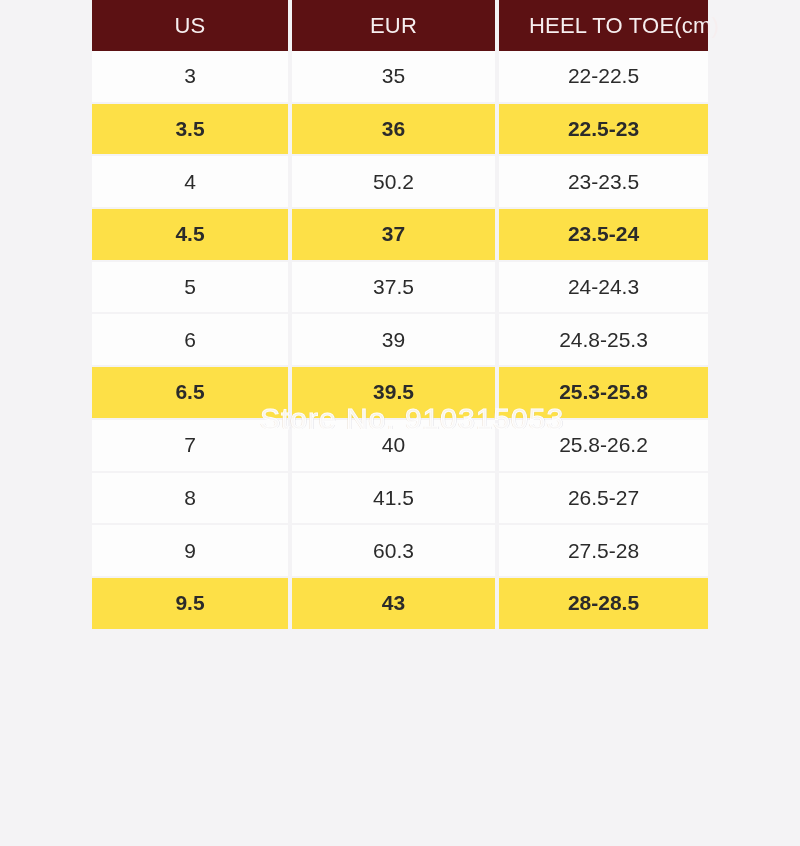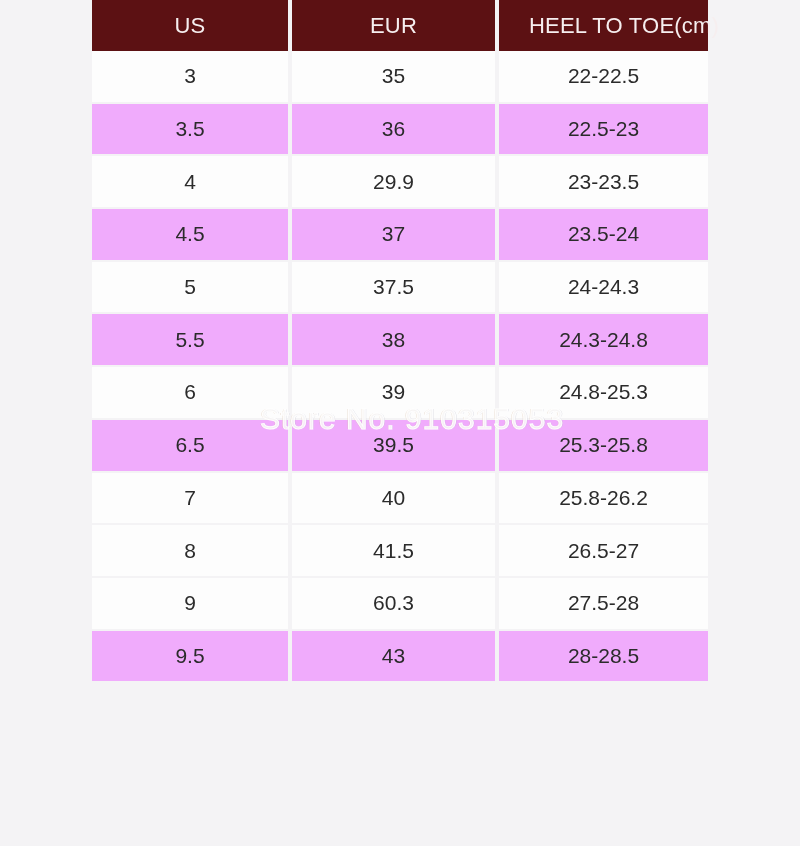"3.5" tbody tr.row-even td { background: #f0abfc -> #fde047; font-weight: none -> bold }
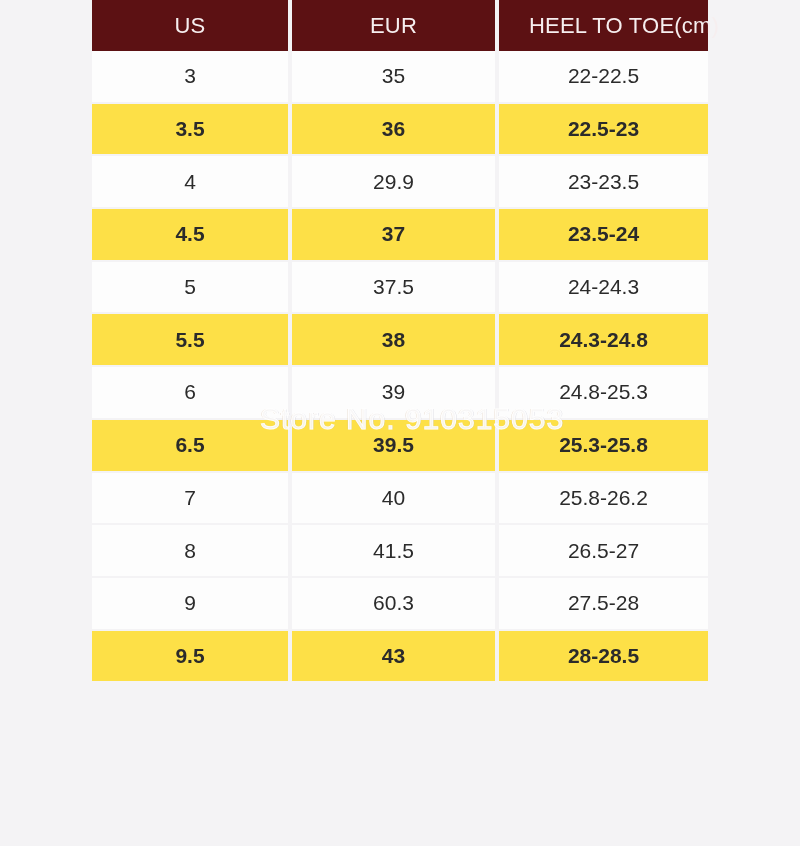"29.9" td { text: 29.9 -> 50.2 }
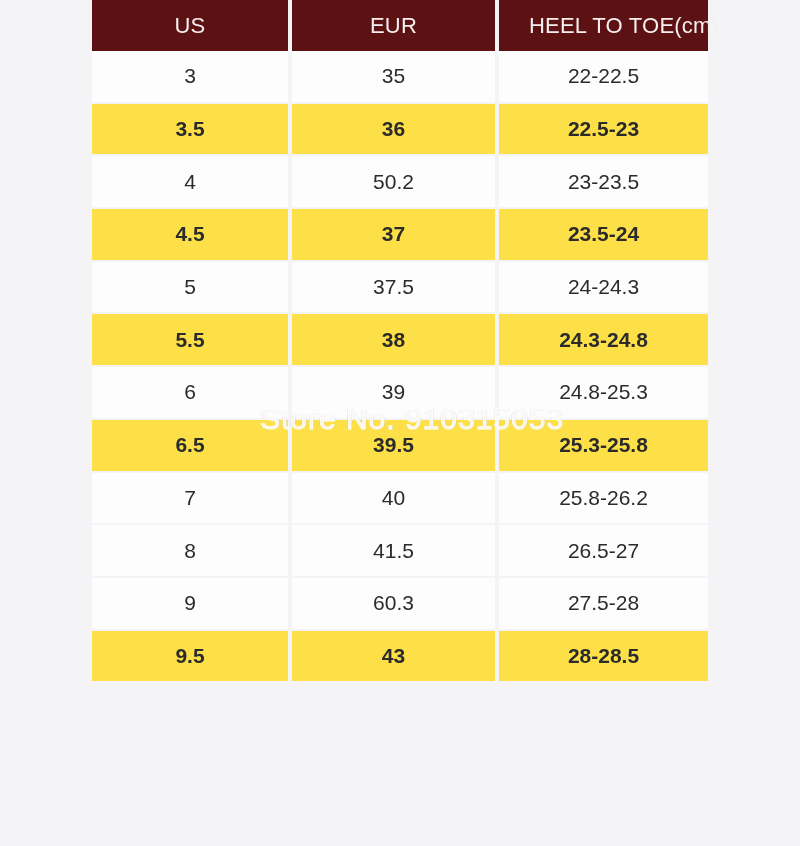"5.5" tr.row-even { html: <tr> <td>5.5</td> <td>38</td> <td>24.3-24.8</td> </tr> -> none }
